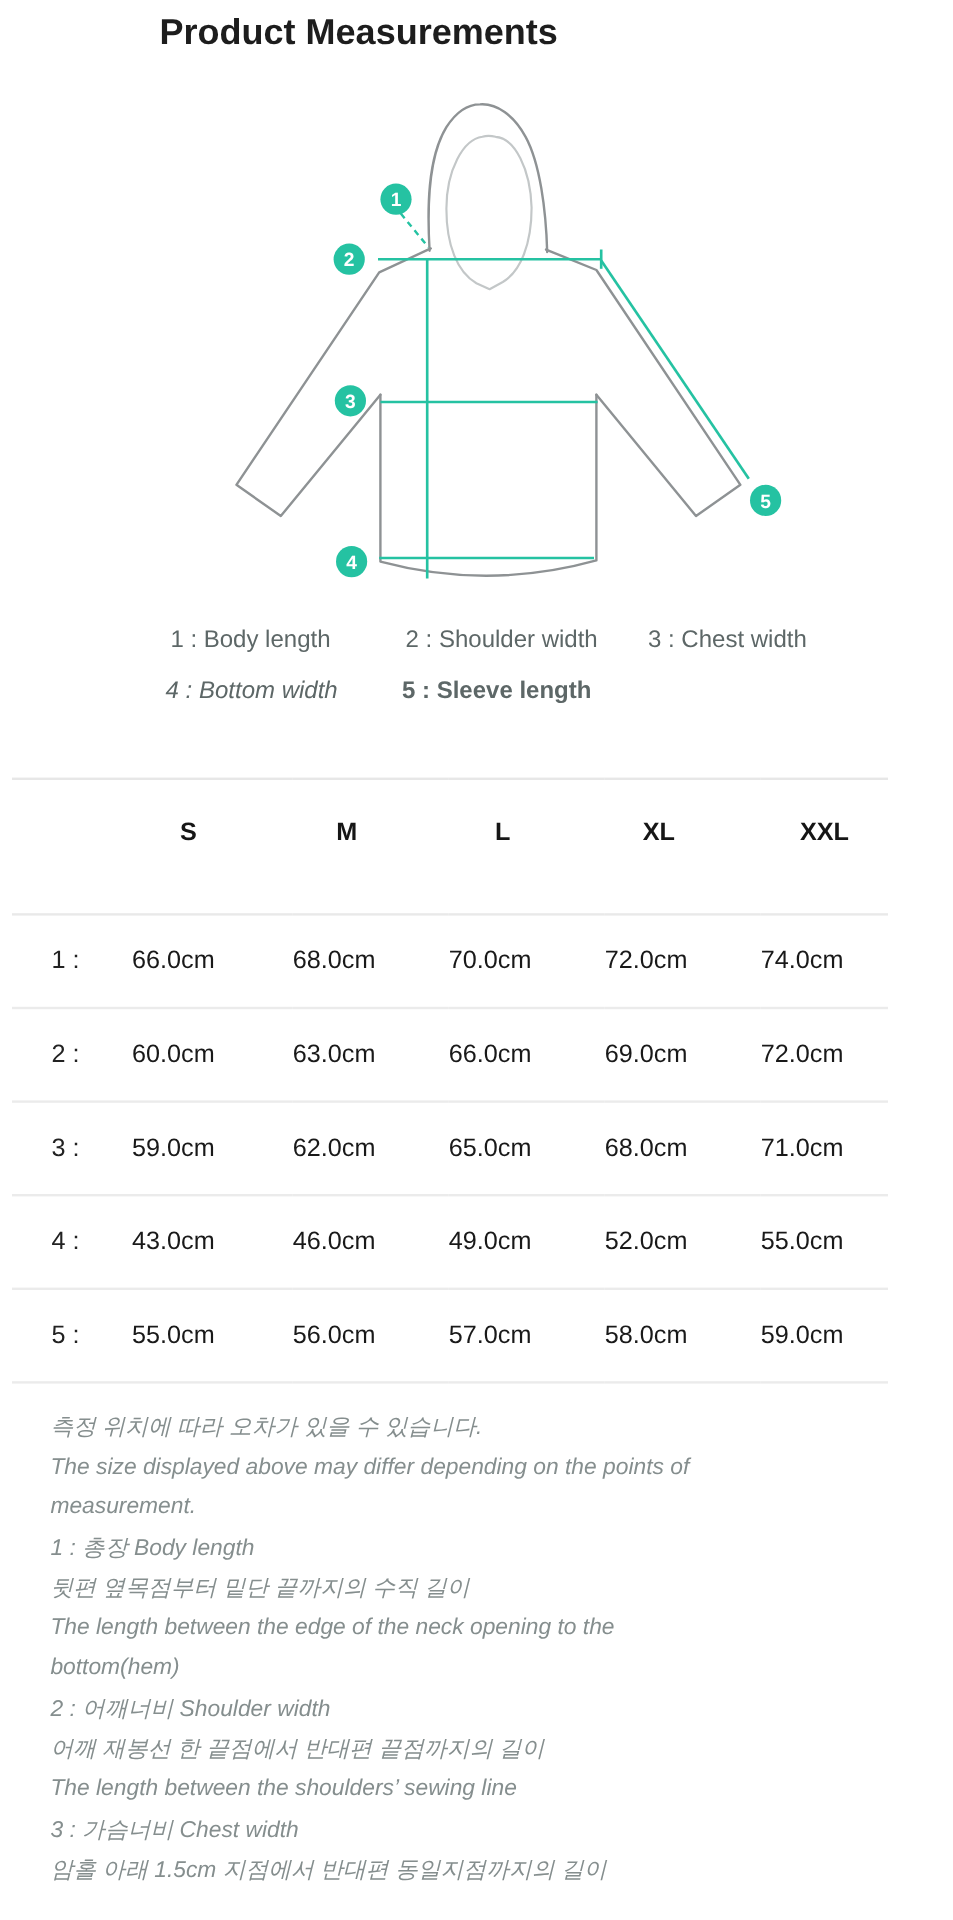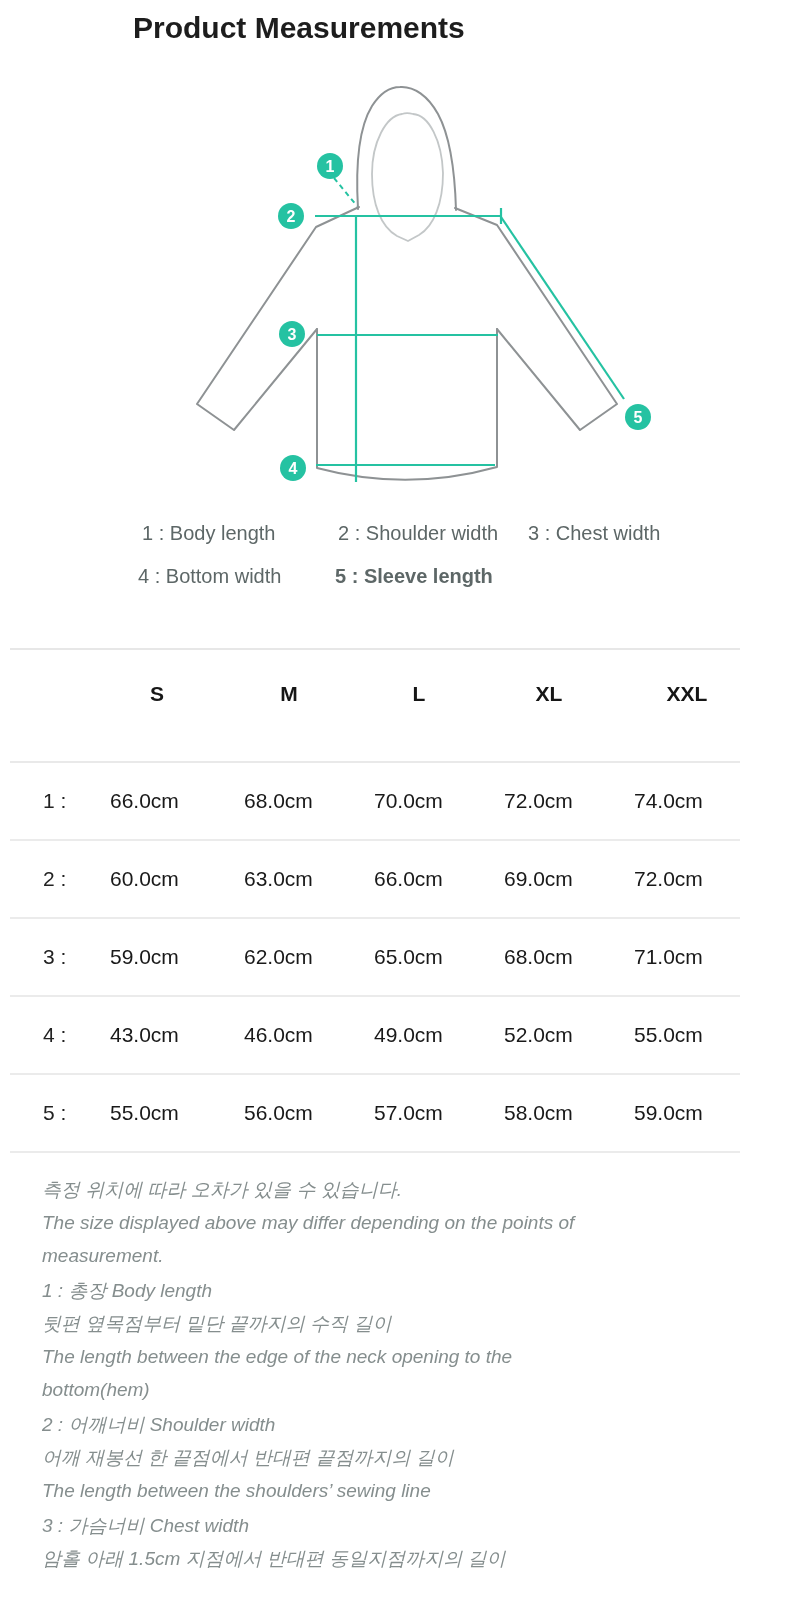"3 : Chest width" .li-3 { left: 528px -> 540px }
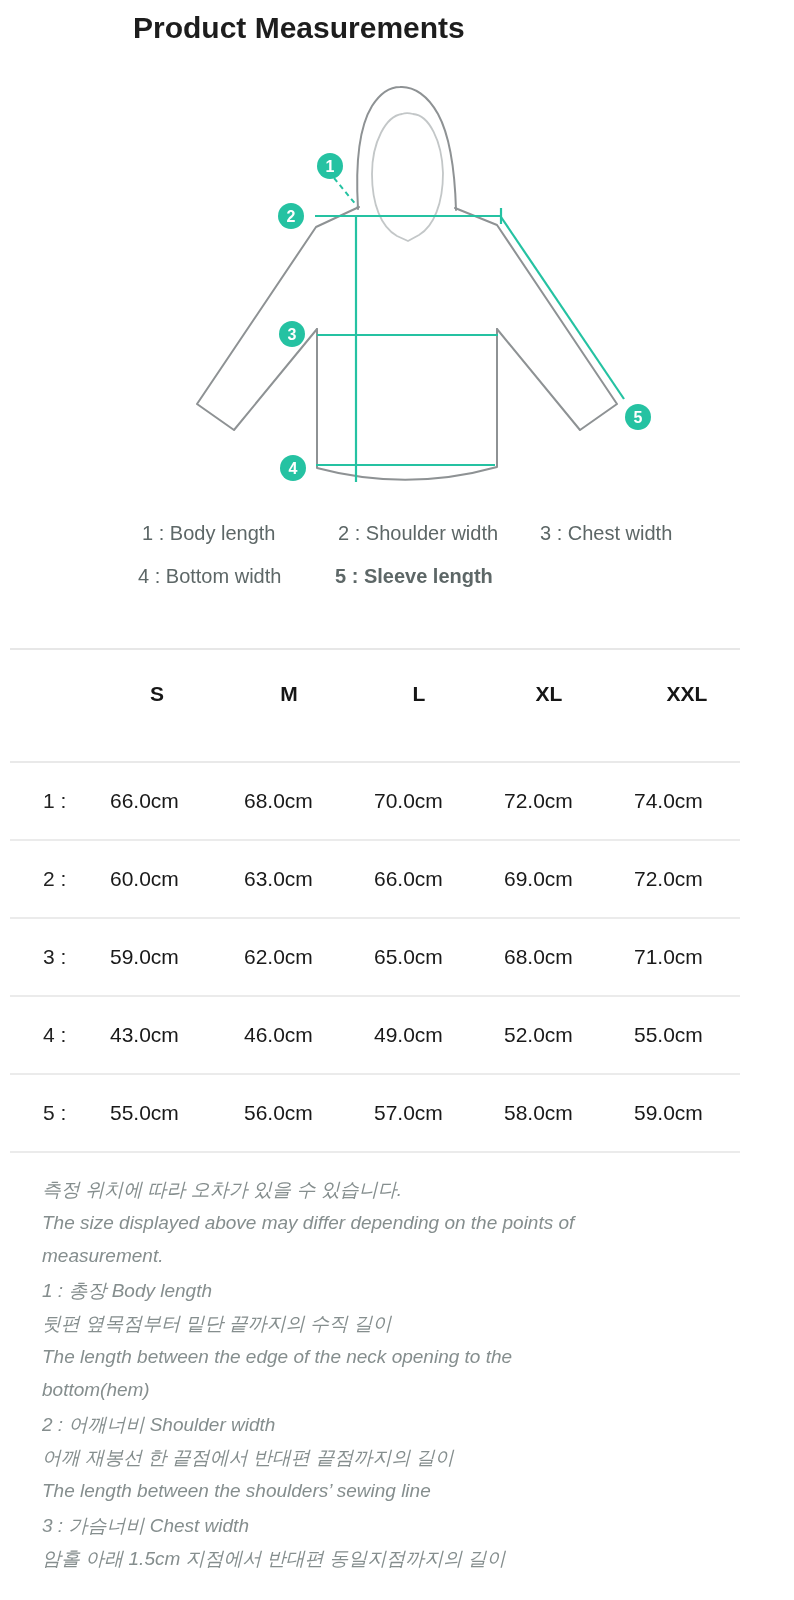"4 : Bottom width" .li-4 { font-style: none -> italic }
